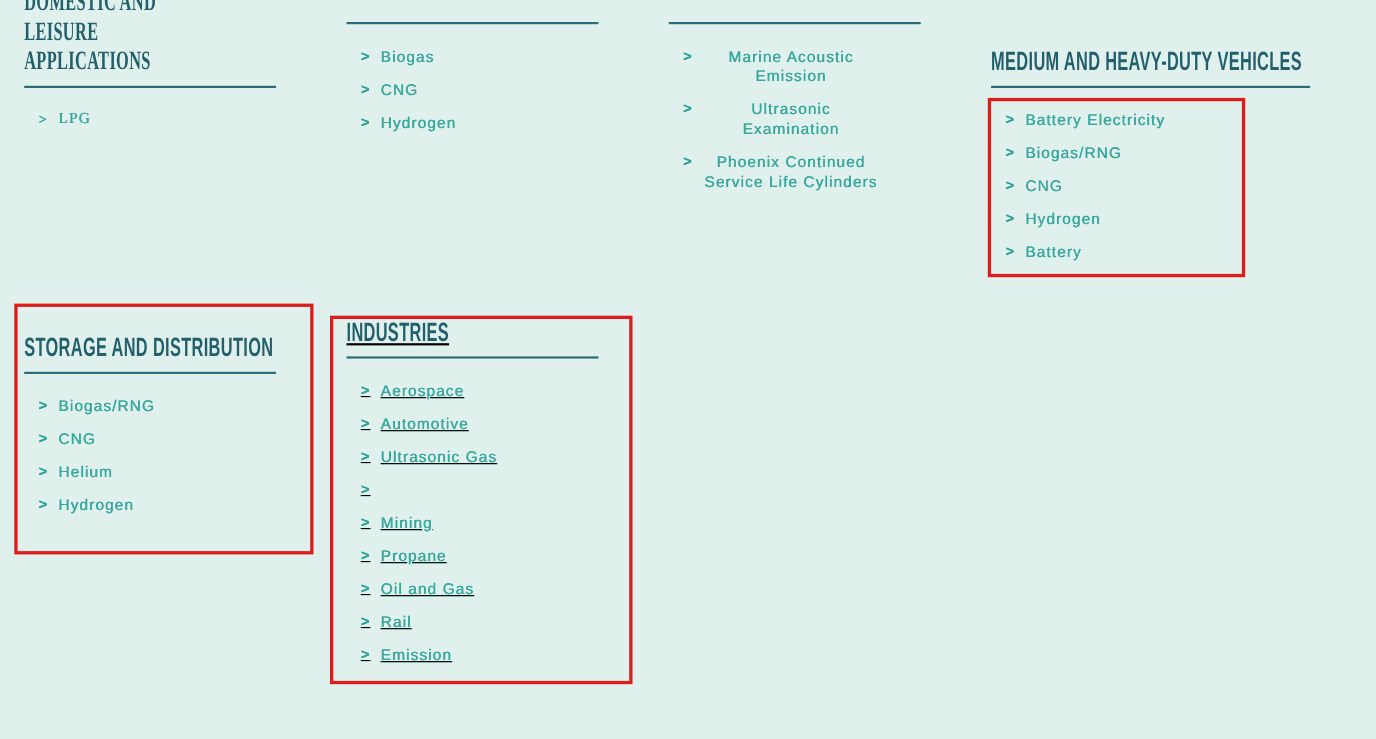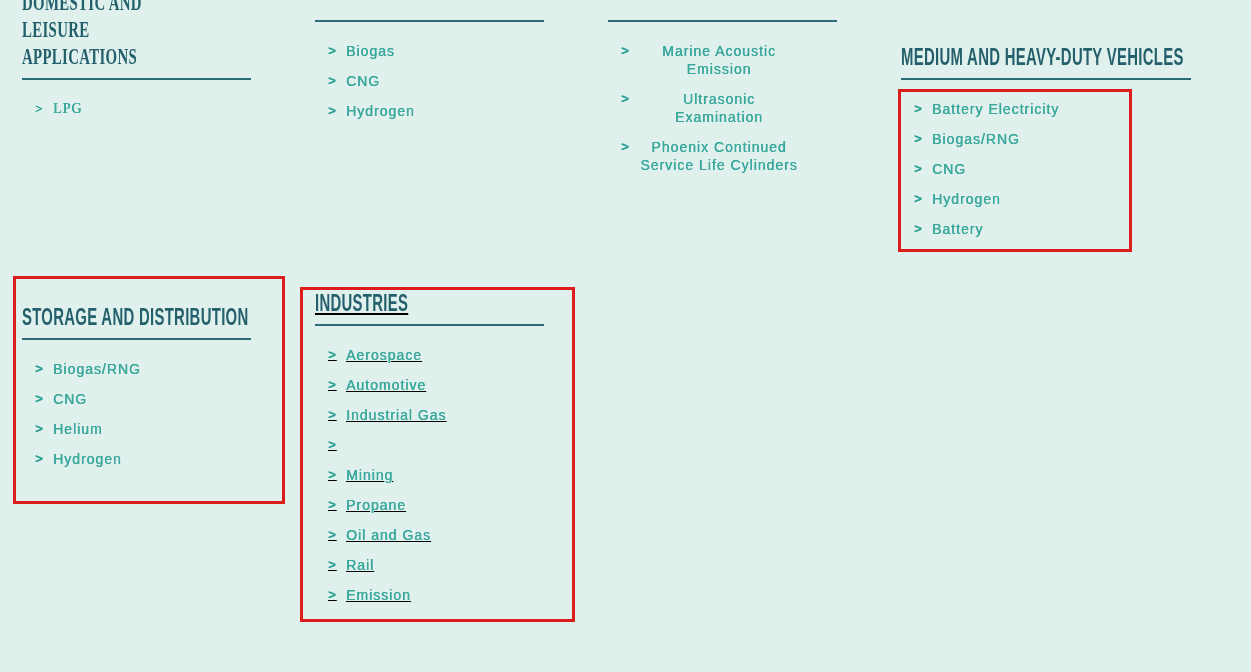"Industrial Gas" span.lbl { text: Industrial -> Ultrasonic }
